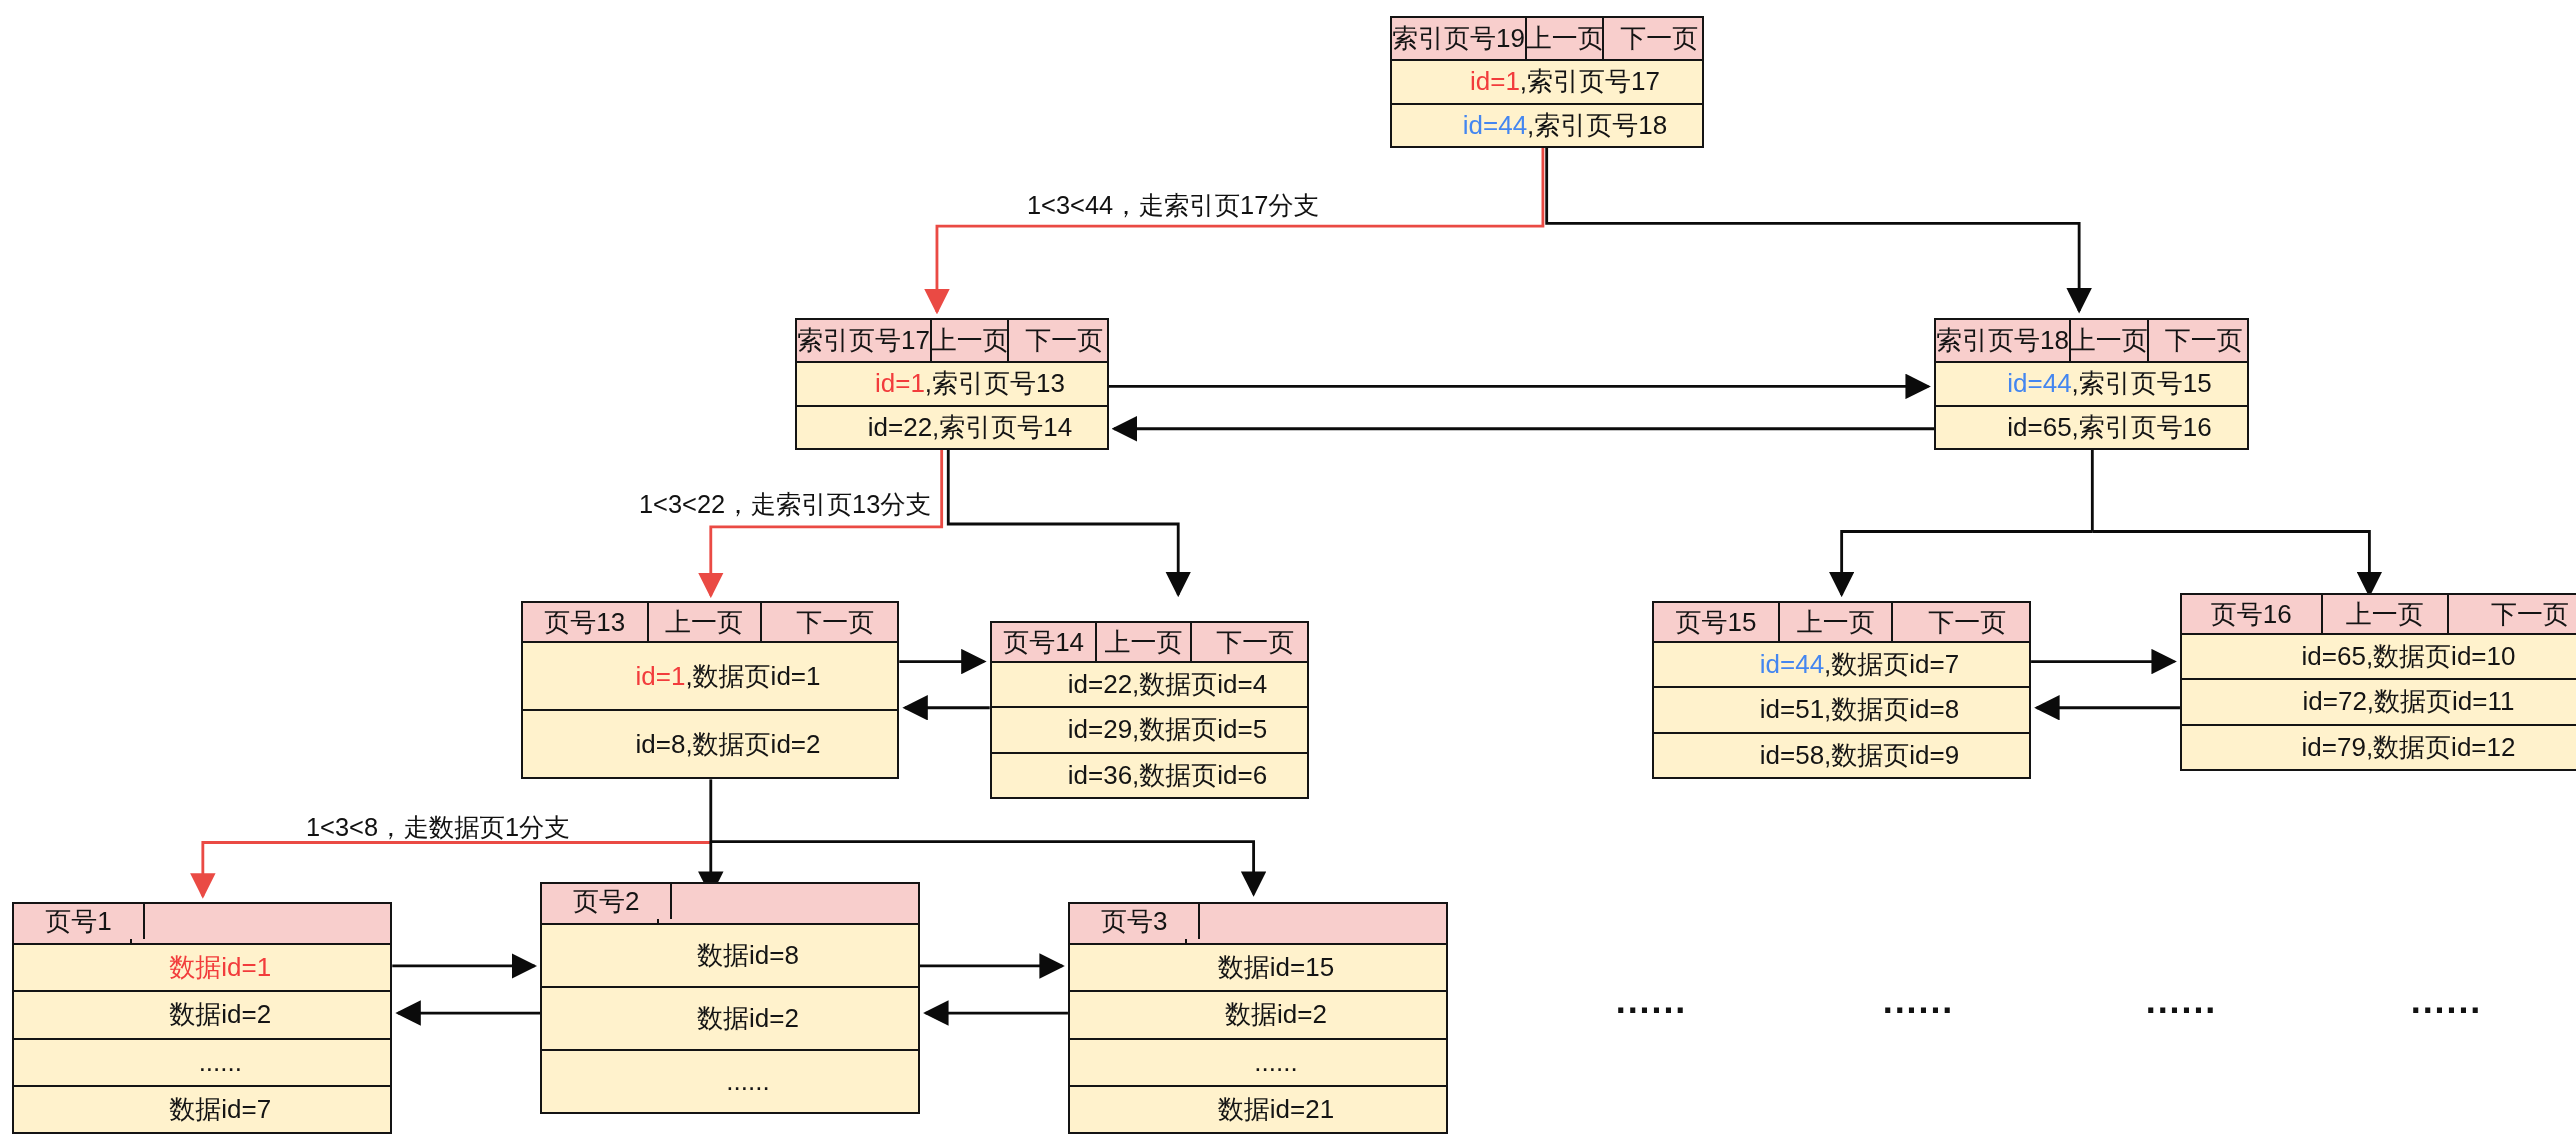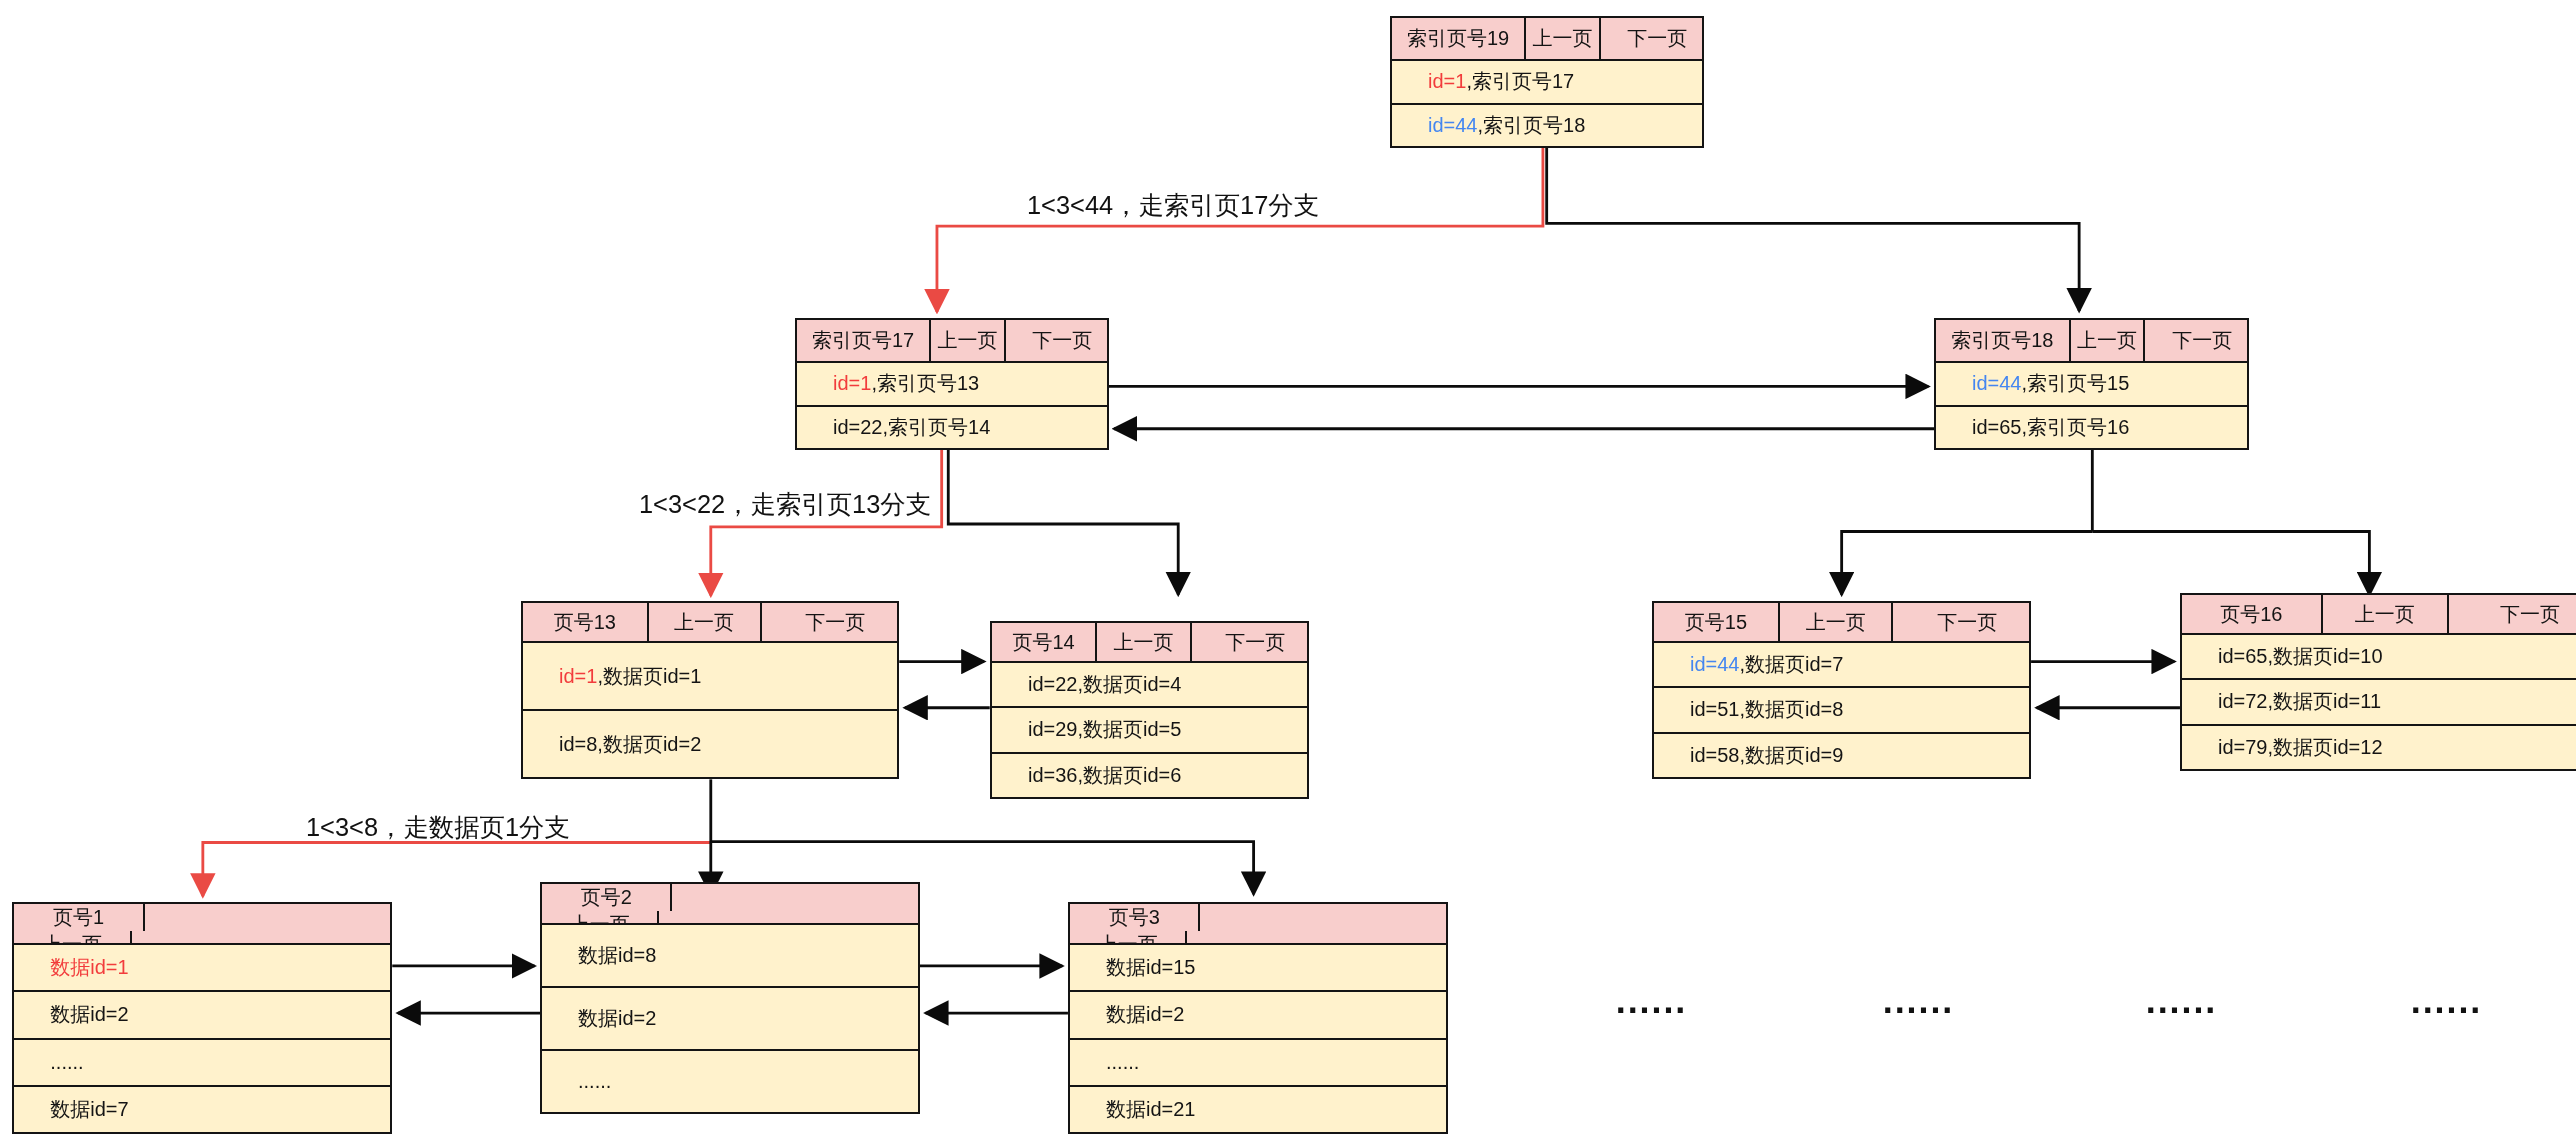"索引页号19" .box { font-size: 20px -> 26px }
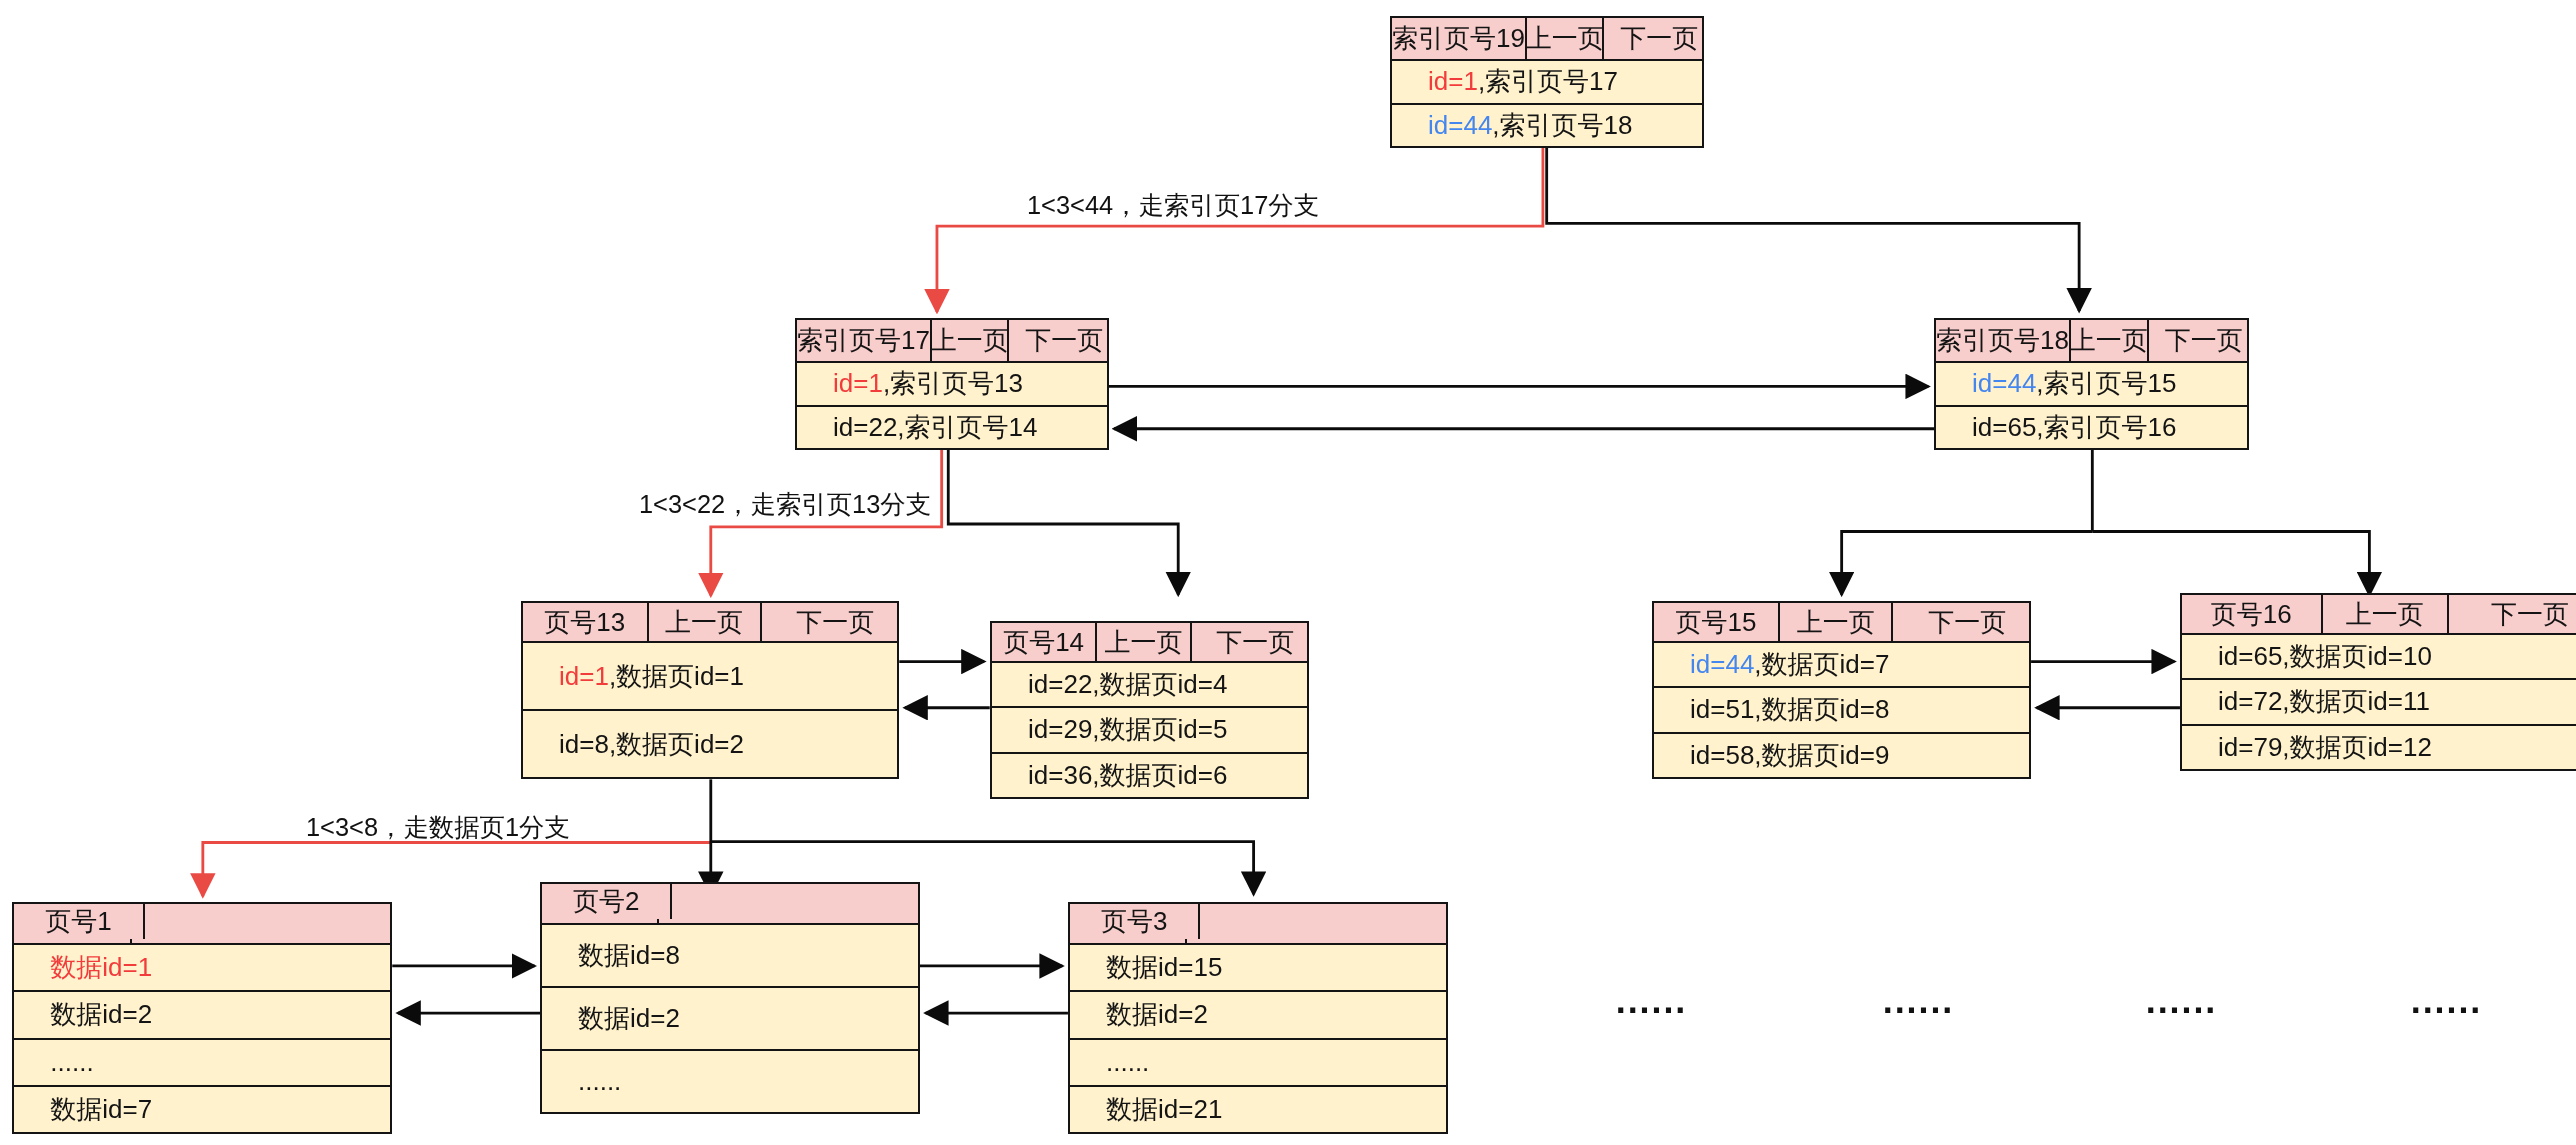"id=1" .row { justify-content: flex-start -> center }
